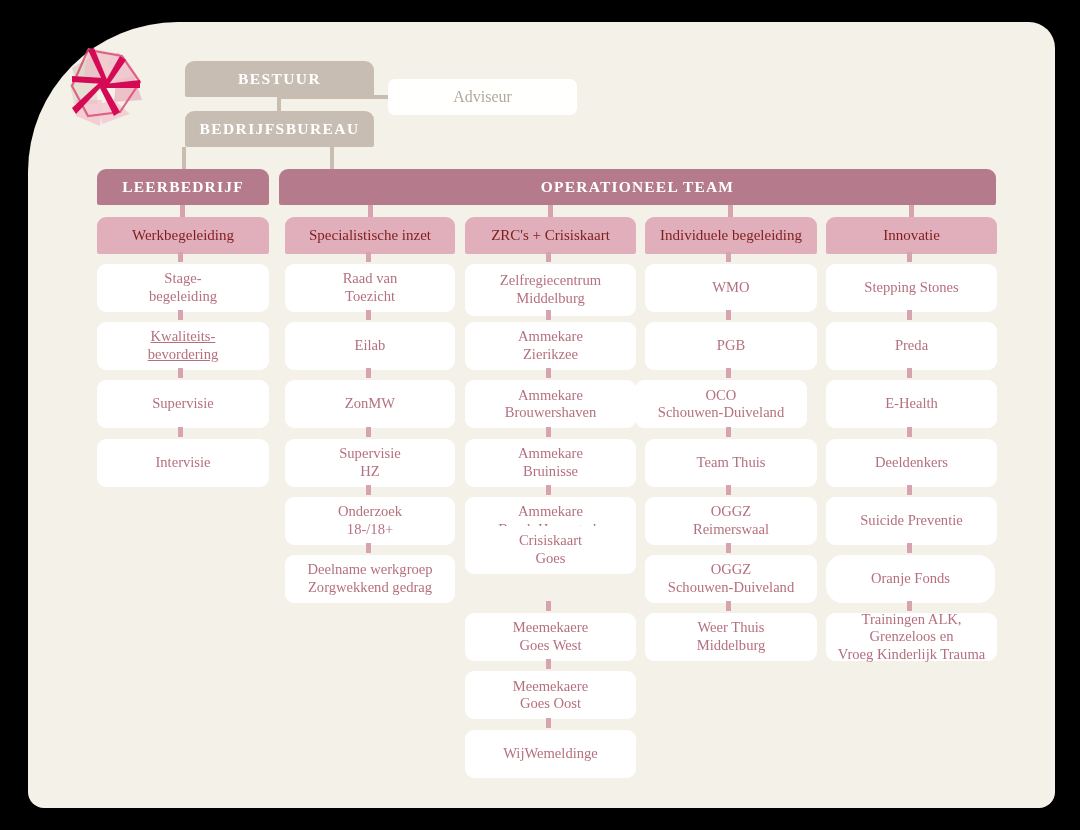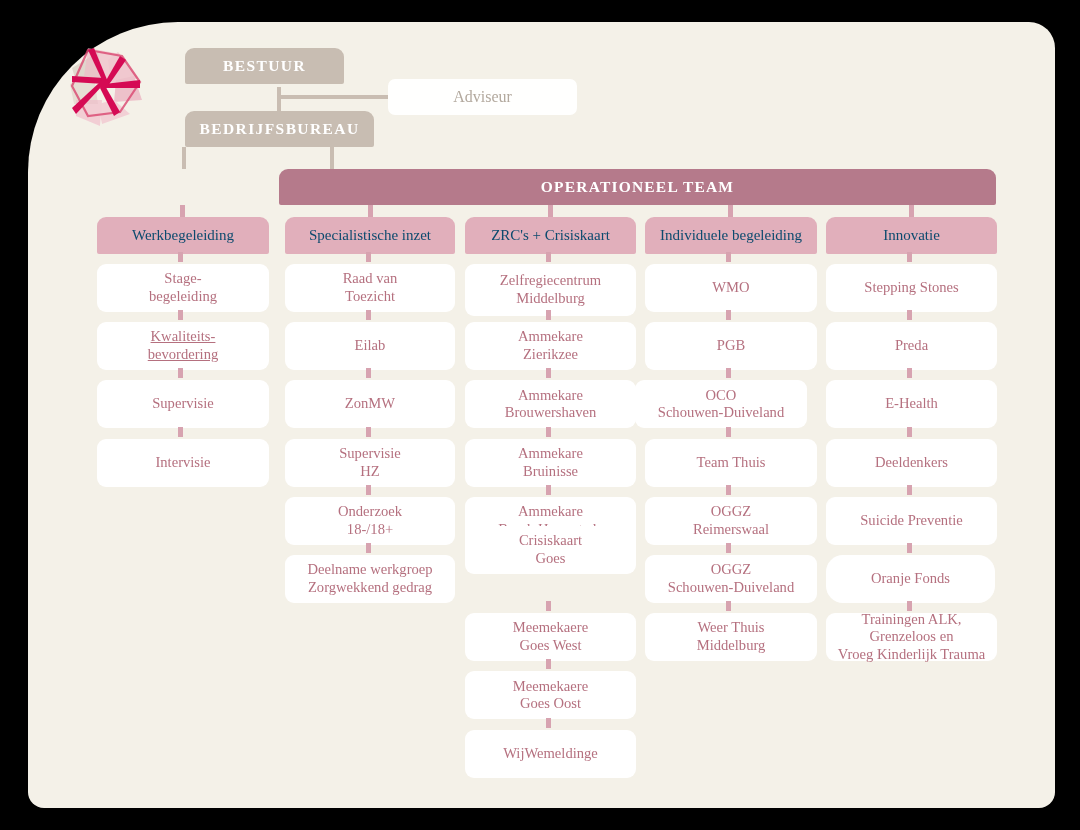"BESTUUR" div.node { top: 48px -> 61px; width: 159px -> 189px }
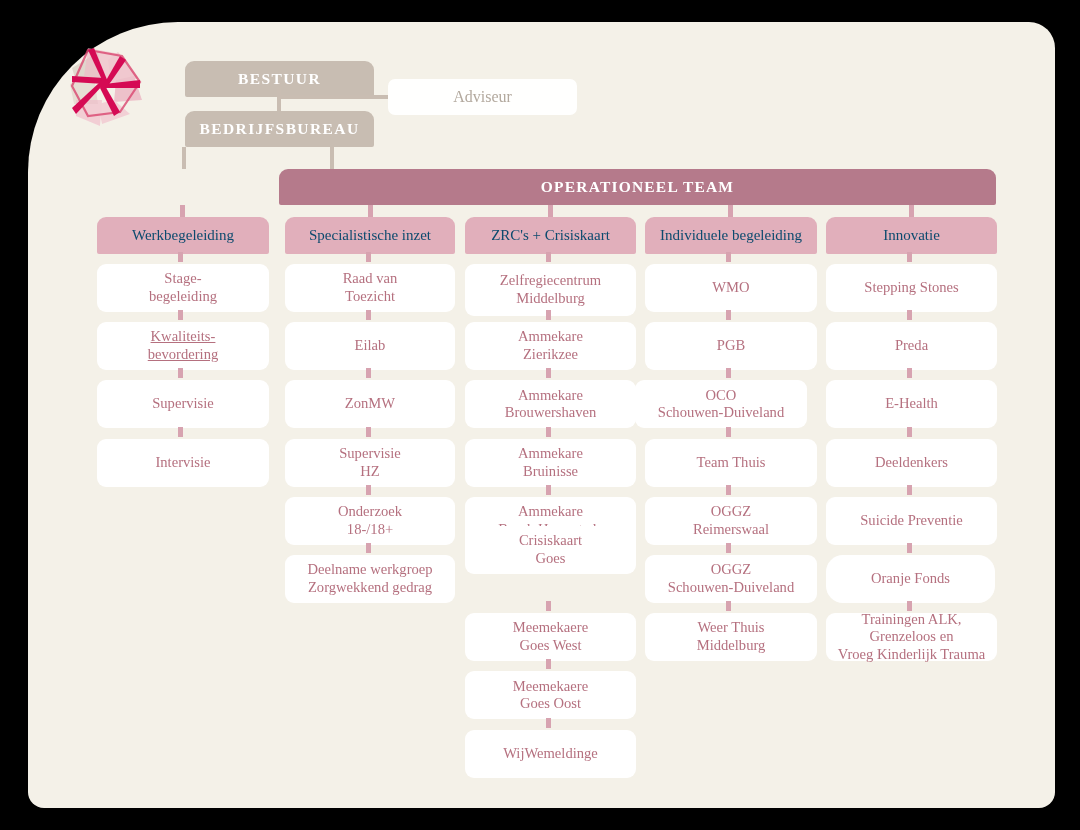"LEERBEDRIJF" div.node { html: none -> <div> <span>LEERBEDRIJF</span> </div> }
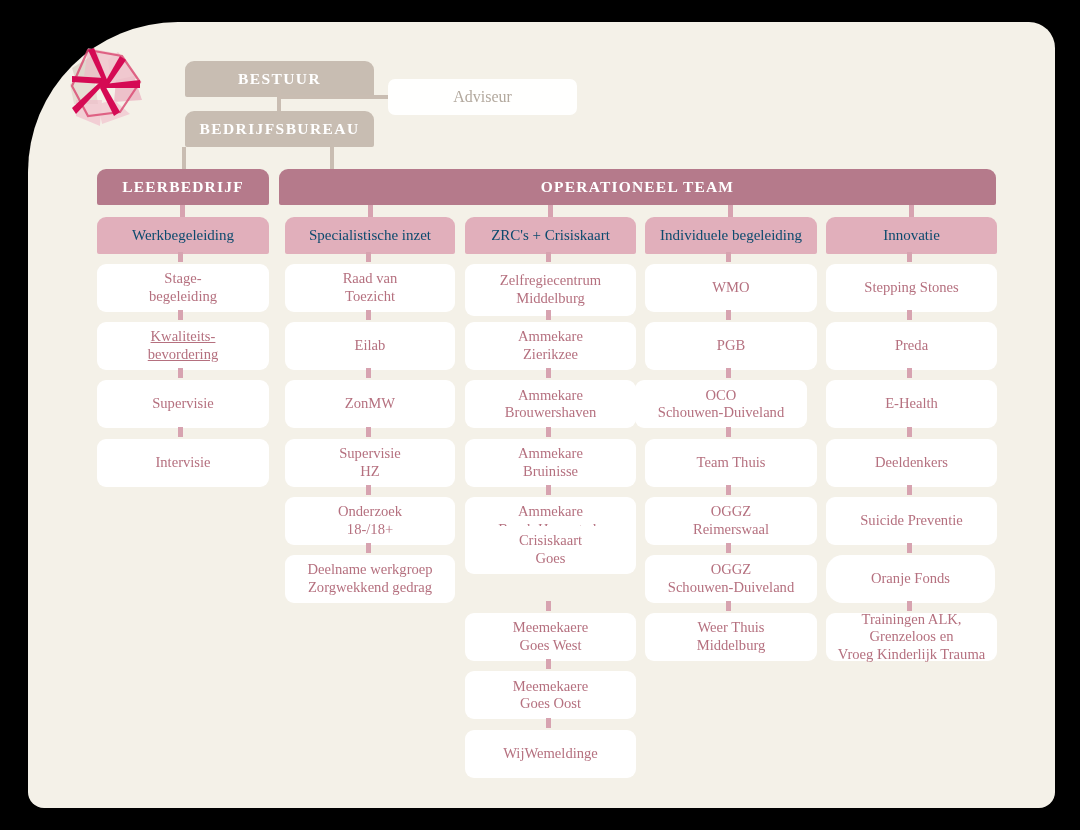"Werkbegeleiding" .n-sub { color: #0c4a6e -> #7f1d1d }
